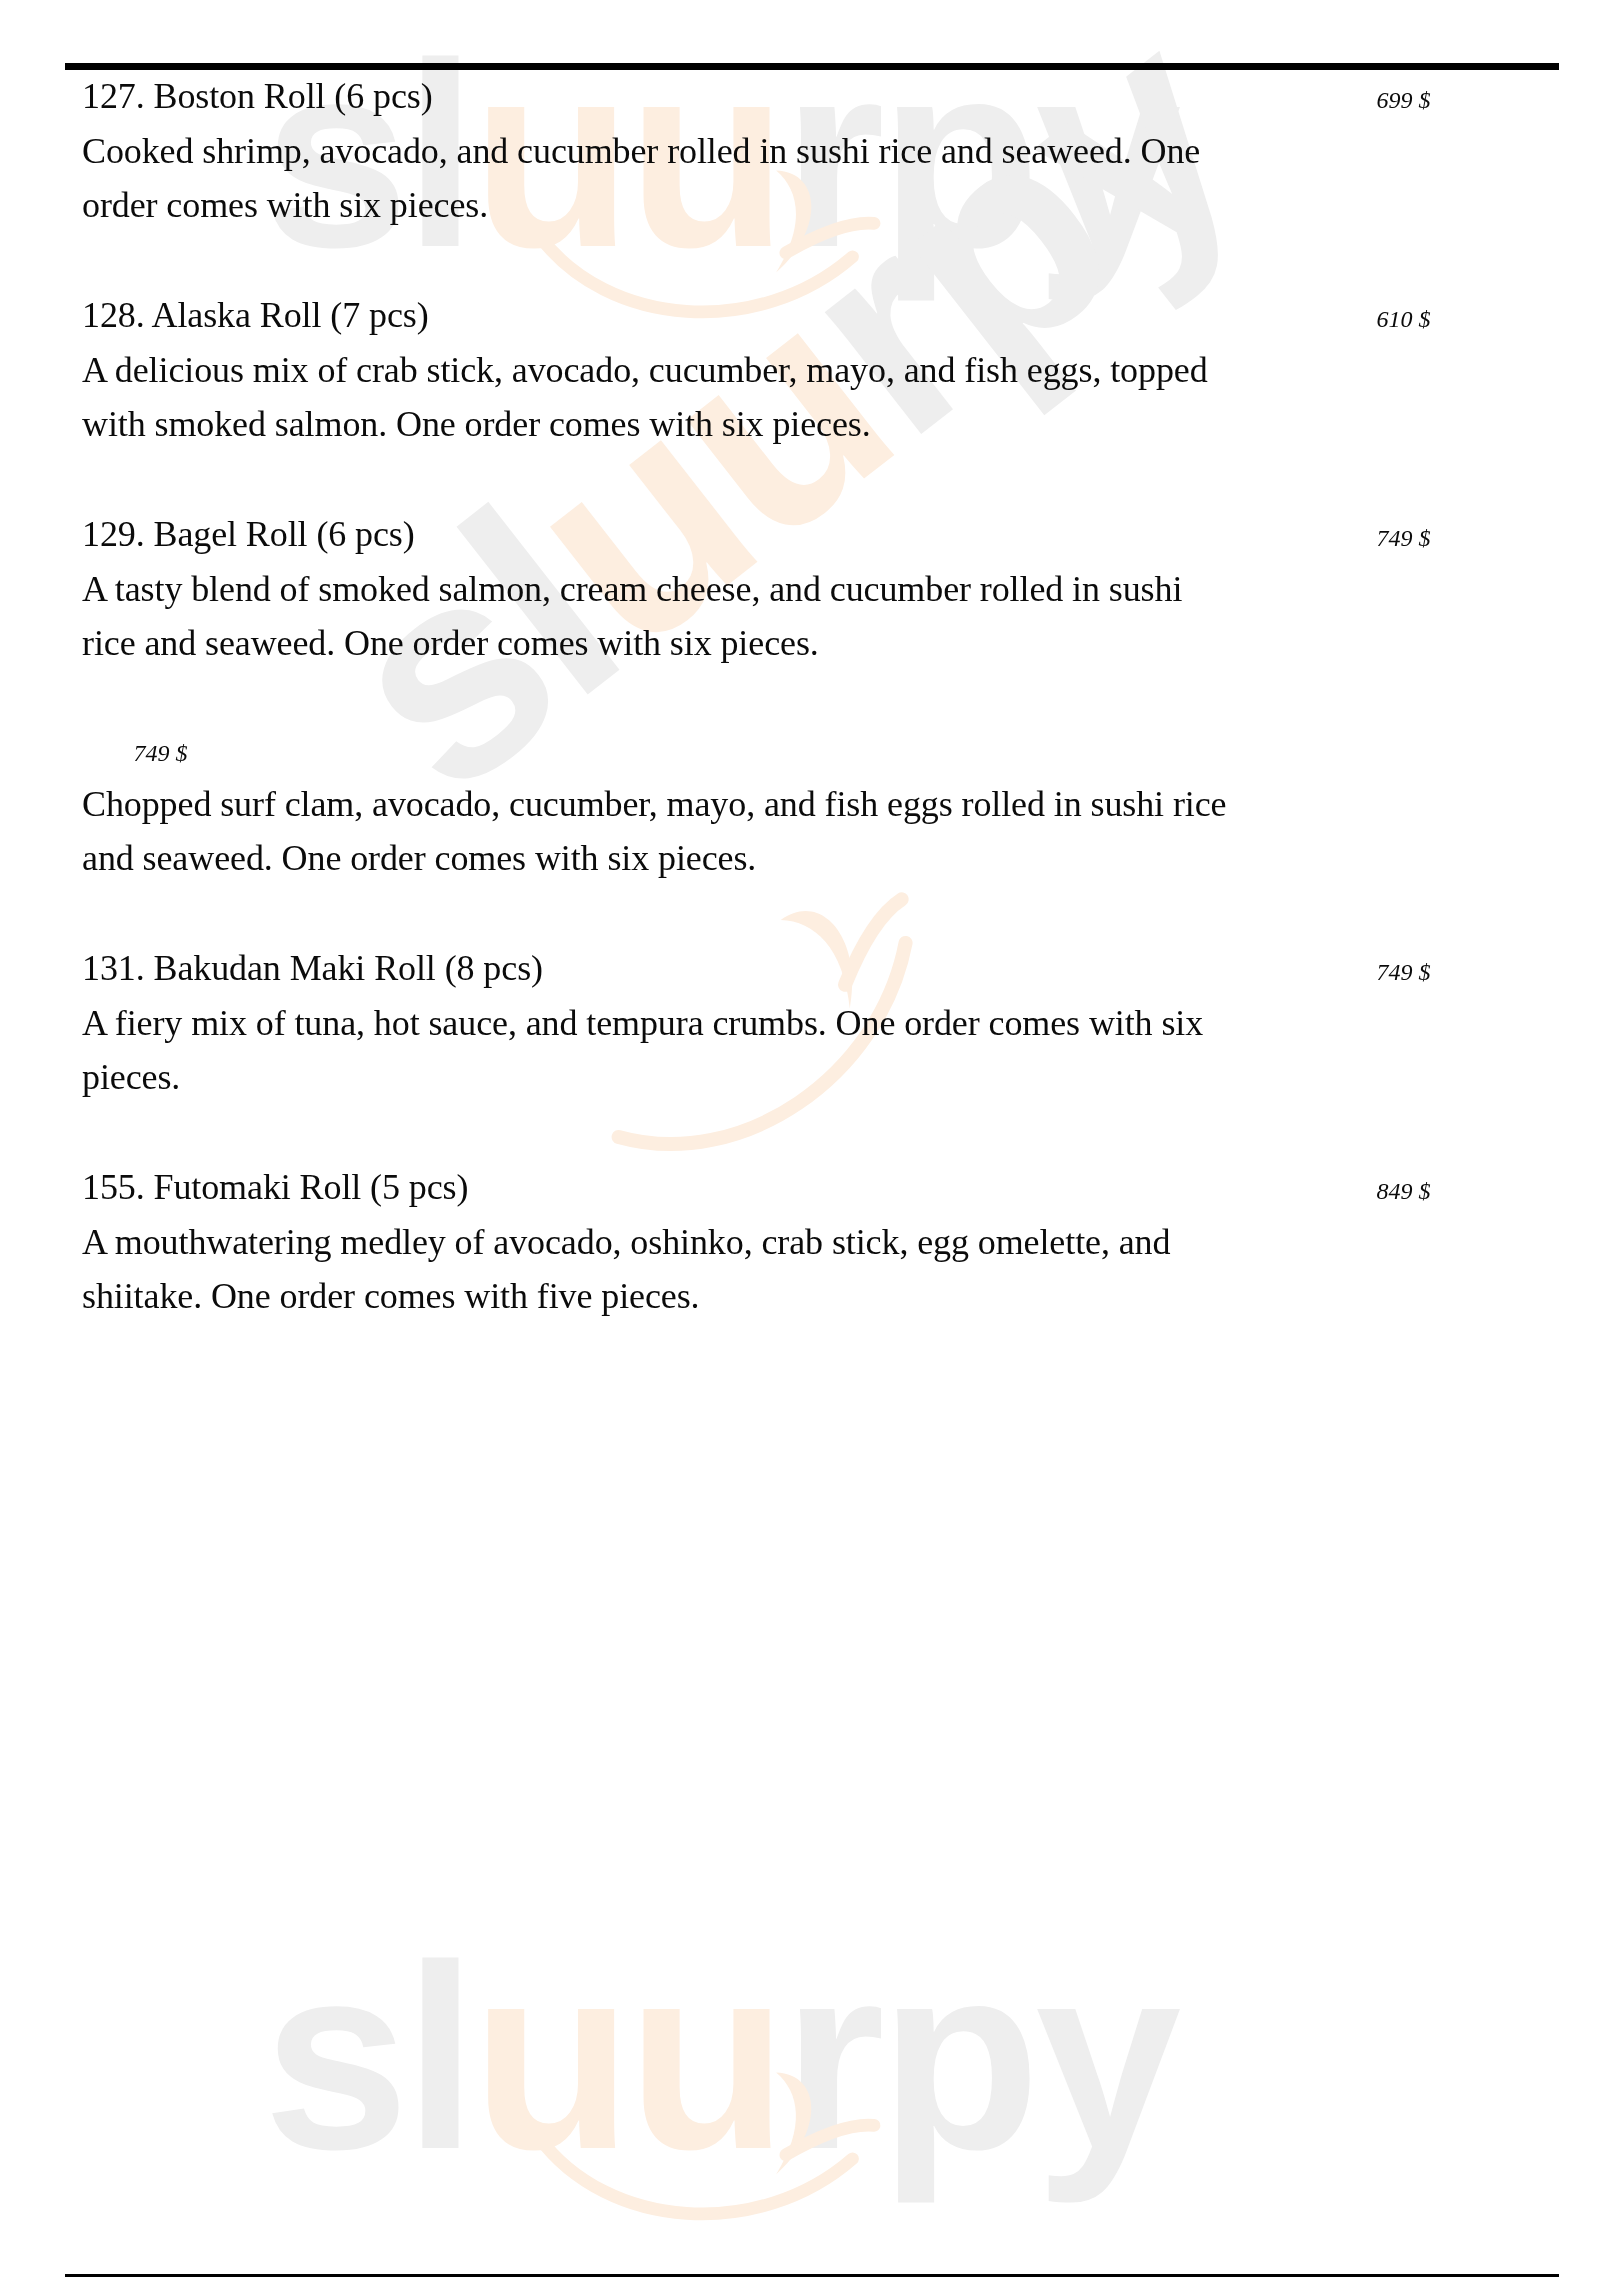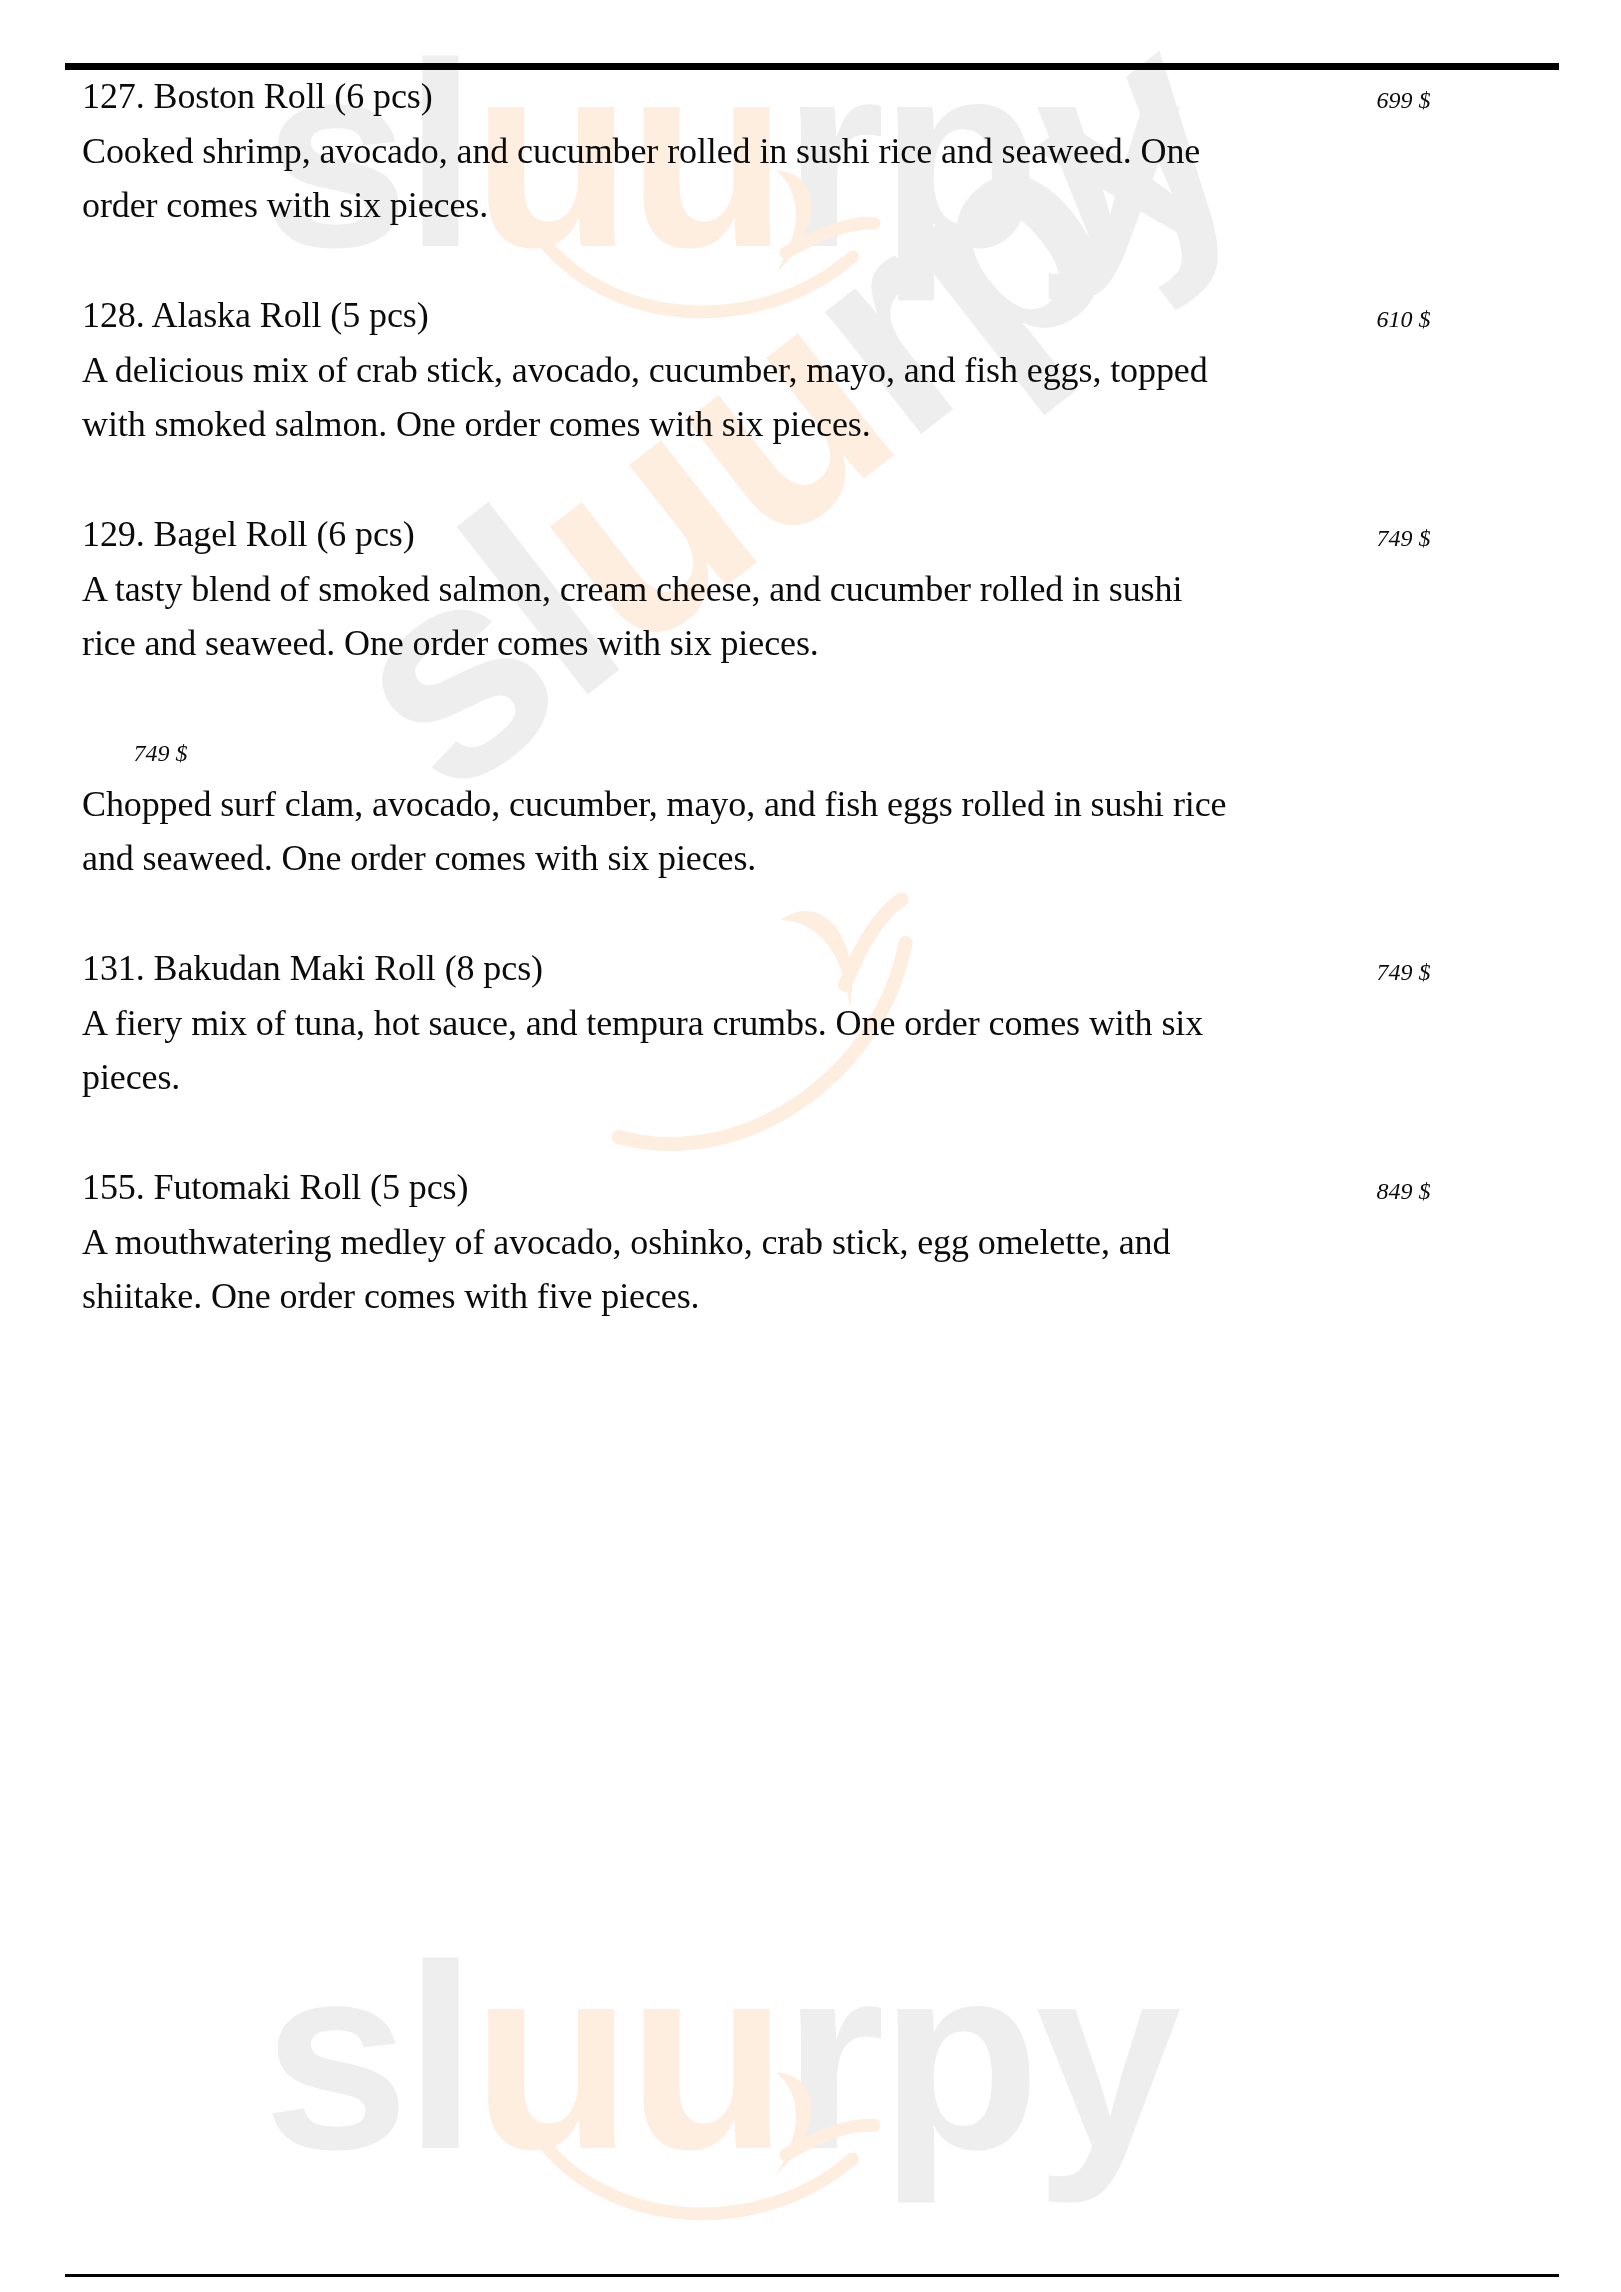"128. Alaska Roll (5 pcs)" div.item-name { text: 5 -> 7 }
